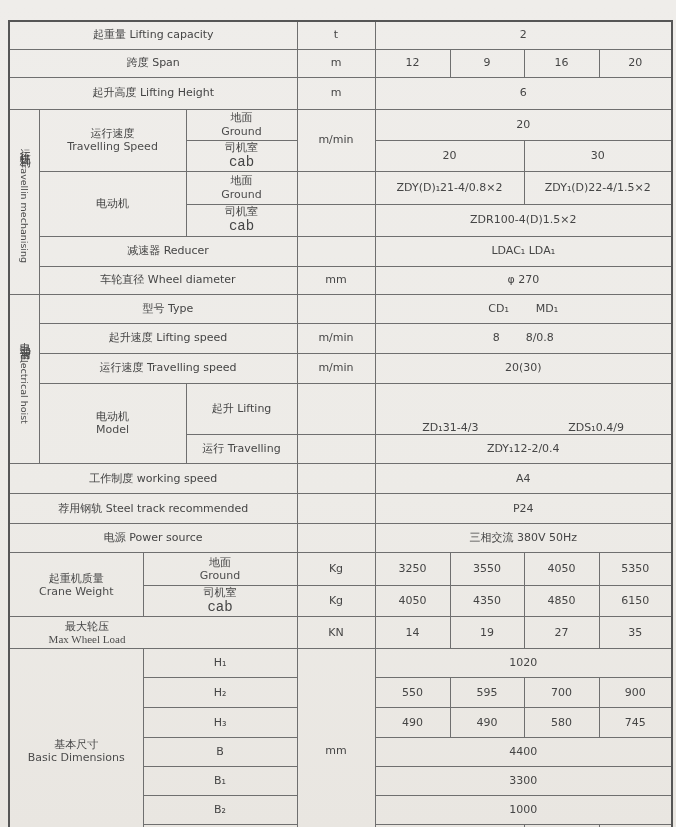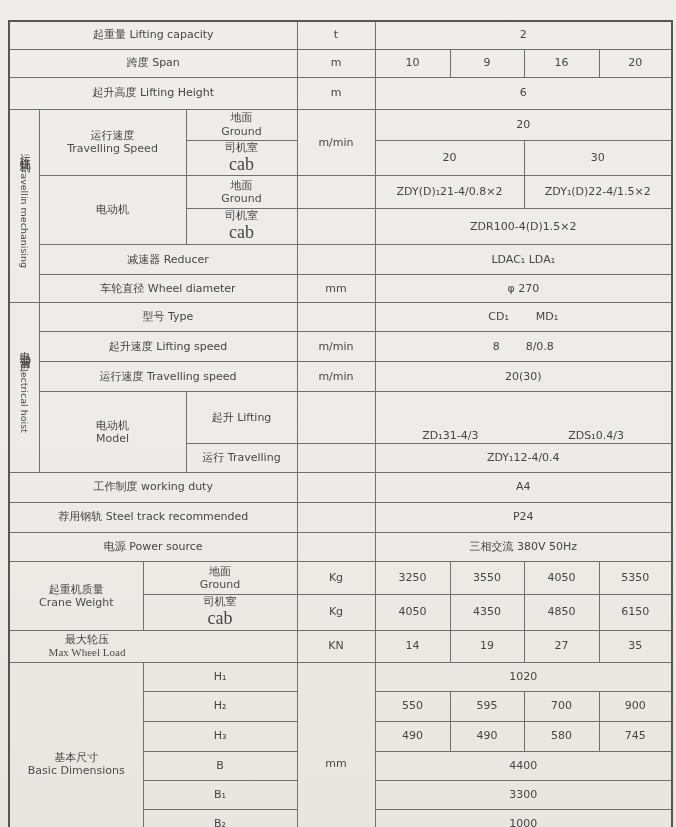"10" td { text: 10 -> 12 }
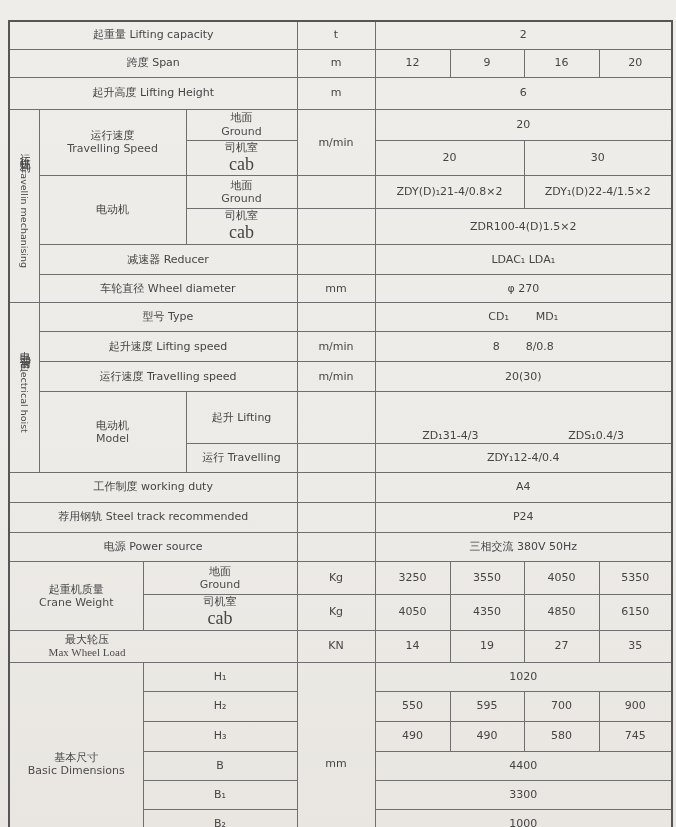"cab" .cab { font-family: Liberation Serif, serif -> Liberation Mono, monospace; font-size: 18px -> 14px }
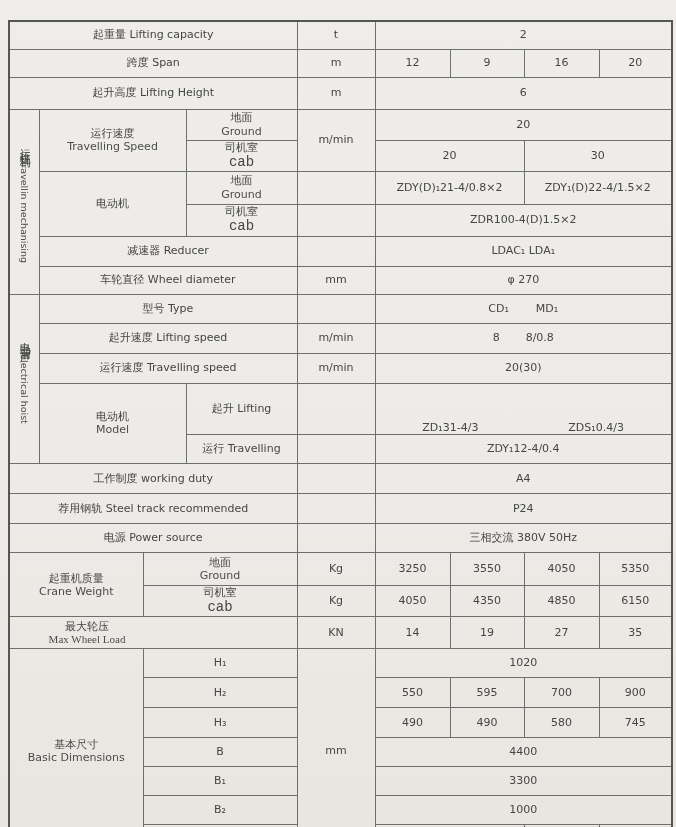"ZDS₁0.4/3" span { text: ZDS₁0.4/3 -> ZDS₁0.4/9 }
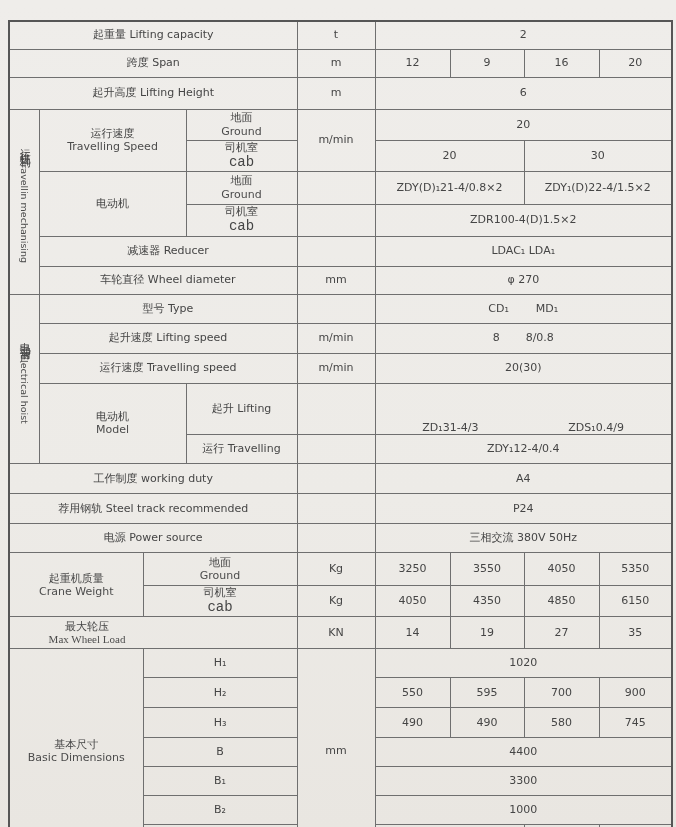"ZDY₁12-4/0.4" td { text: ZDY₁12-4/0.4 -> ZDY₁12-2/0.4 }
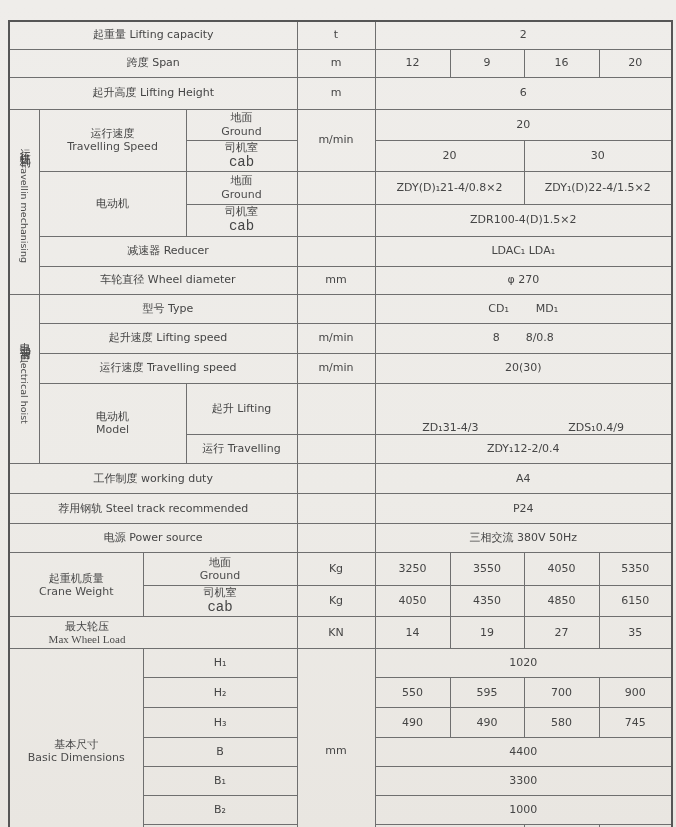"工作制度 working duty" td { text: duty -> speed }
